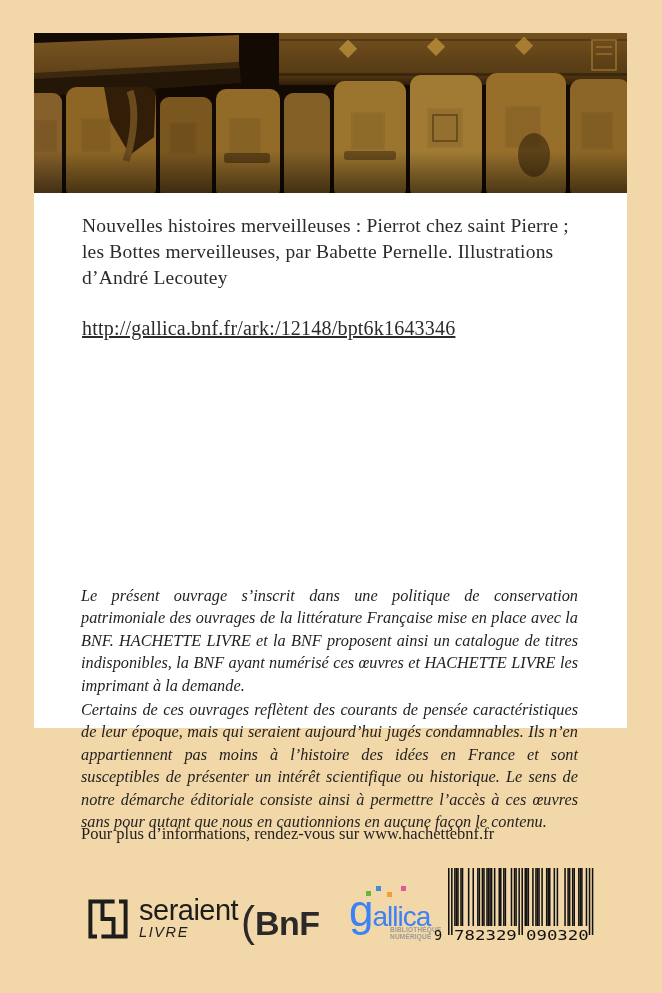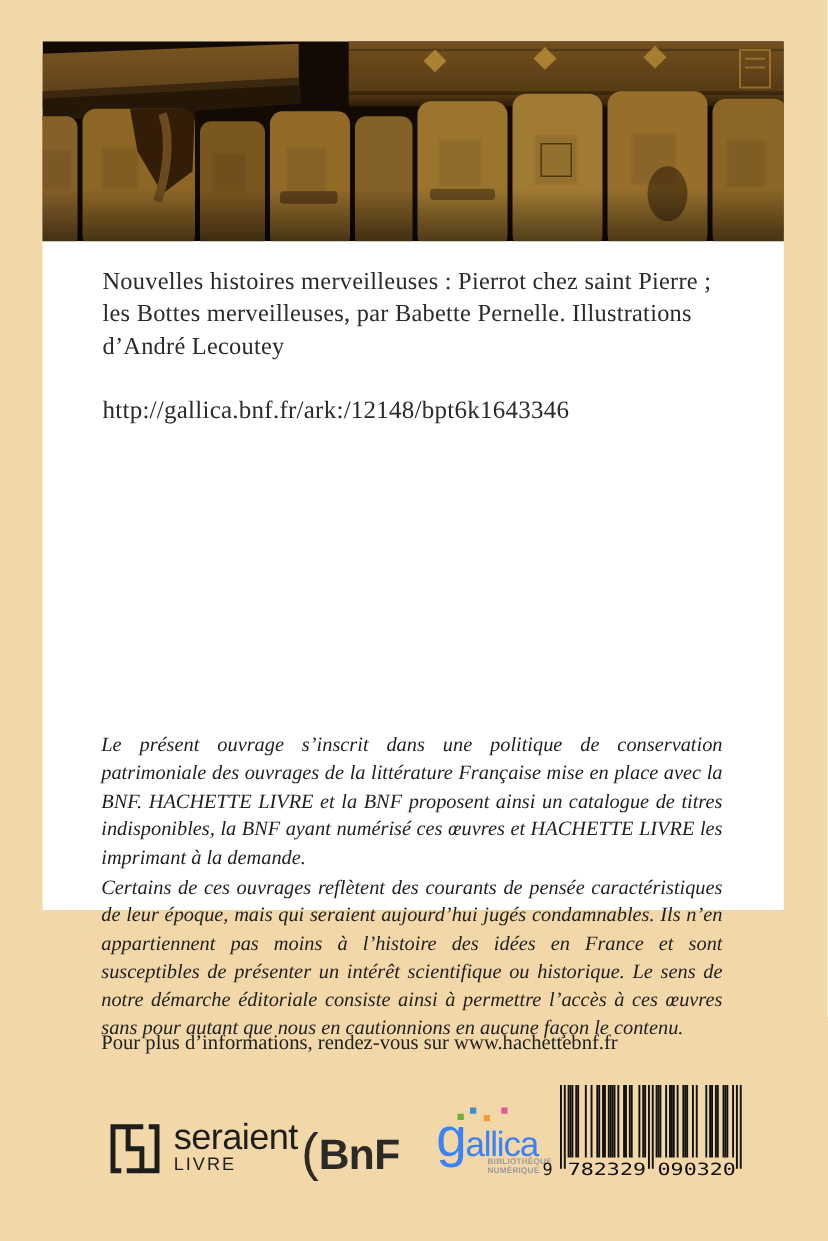"http://gallica.bnf.fr/ark:/12148/bpt6k16" .ark { text-decoration: none -> underline }
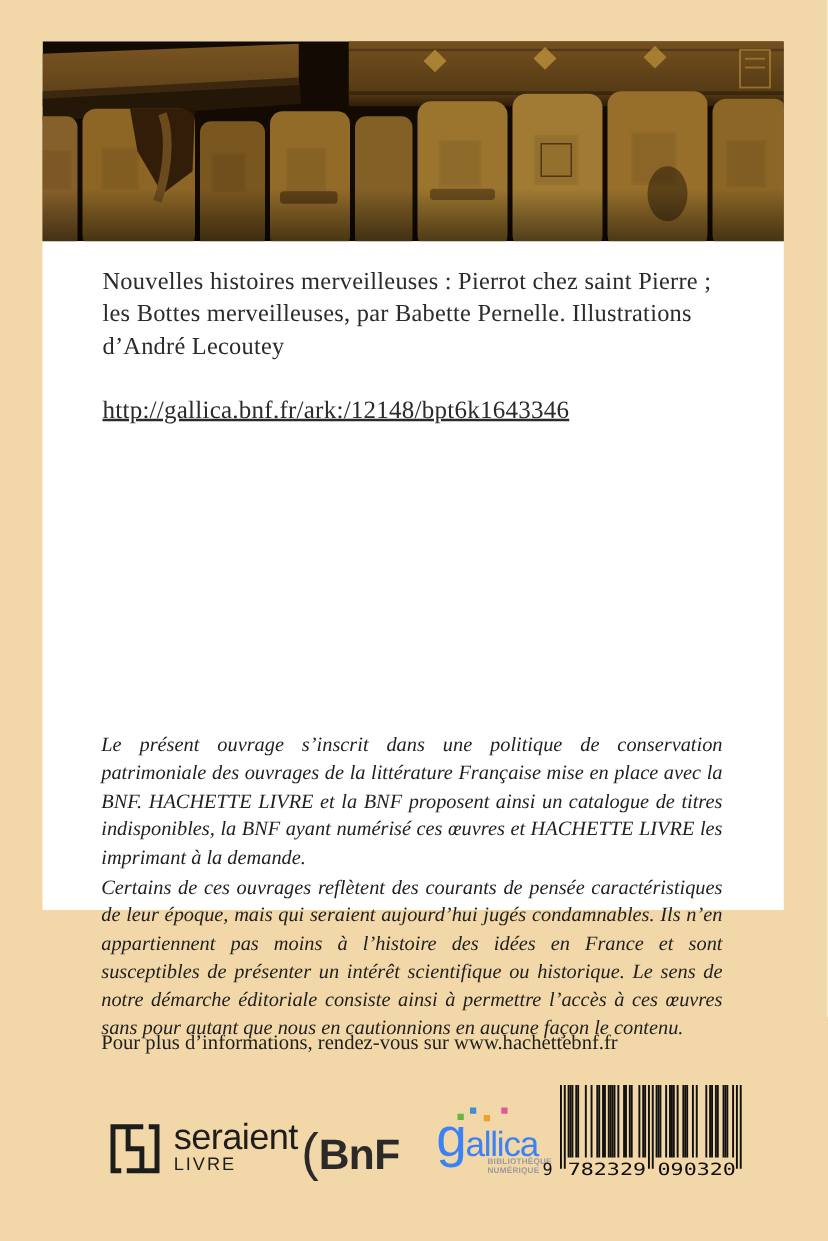"LIVRE" .h-sub { font-style: none -> italic }
